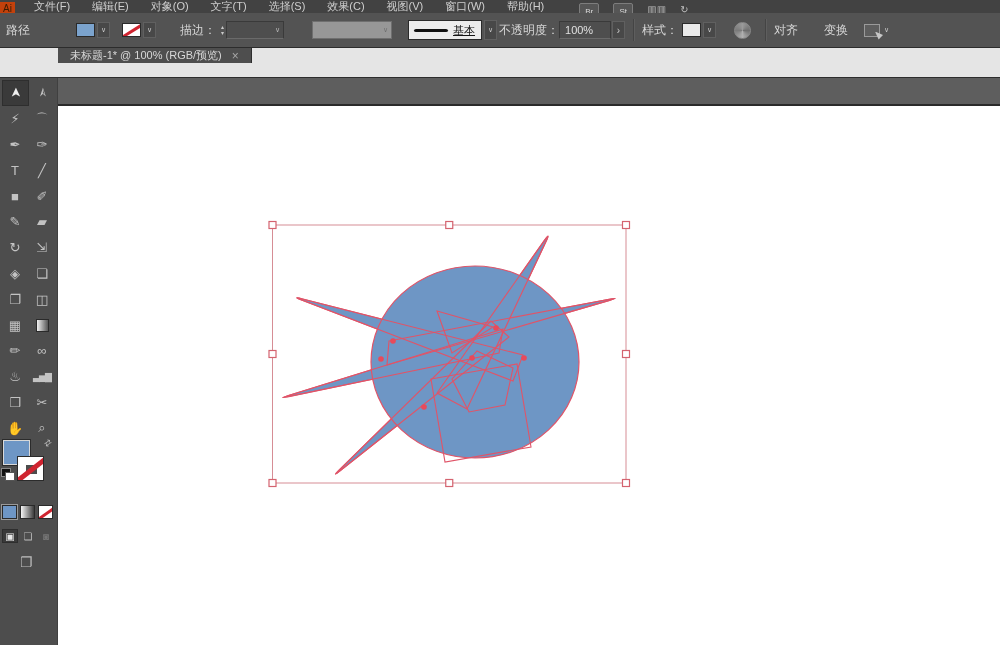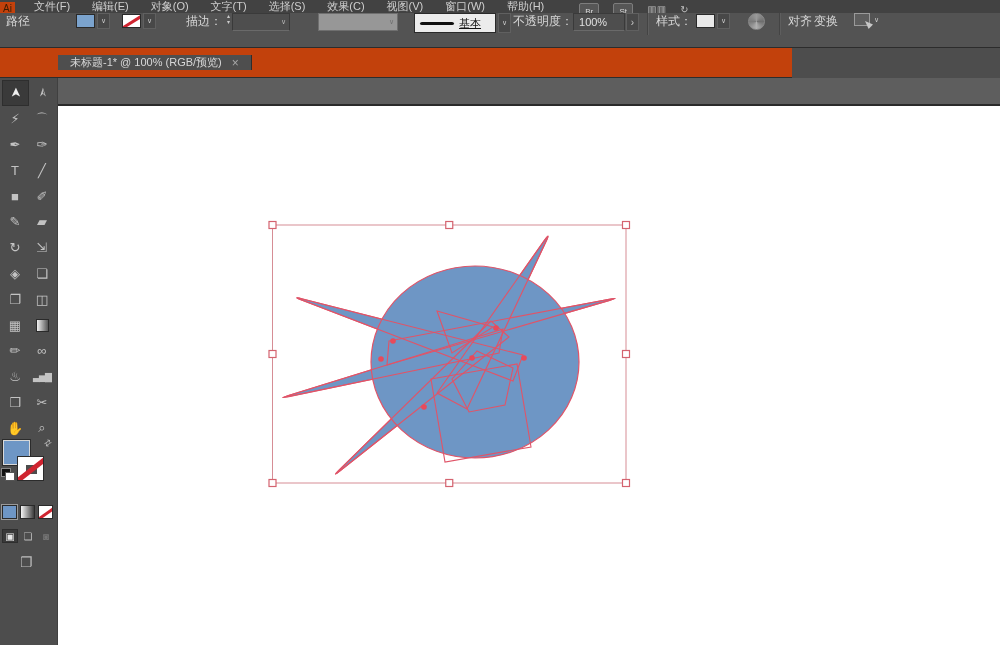"路径" .controlbar { align-items: flex-start -> center }
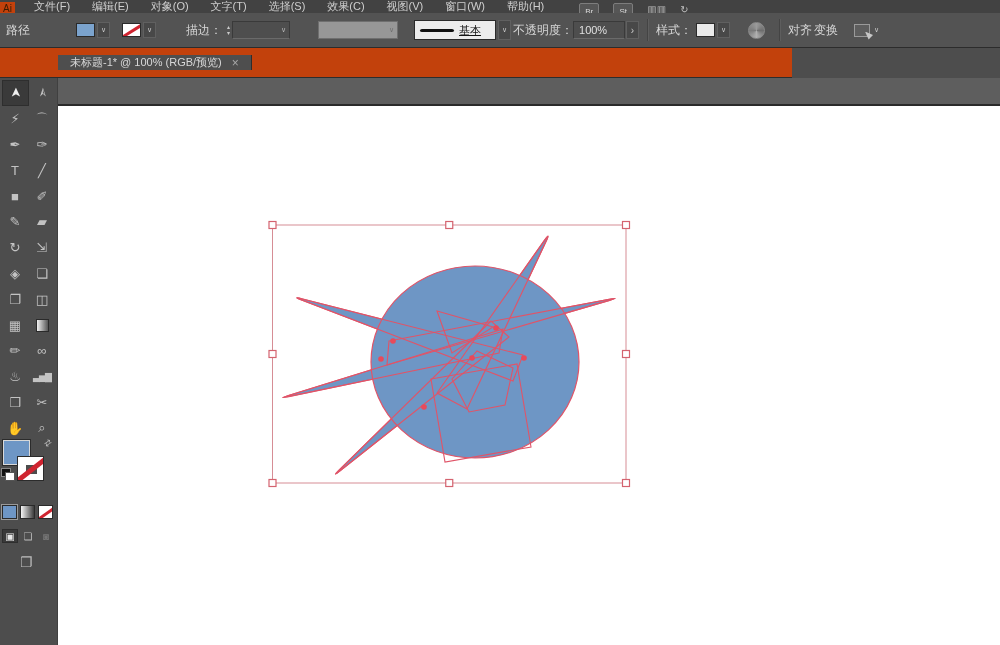"描边：" span.cb-label { margin-left: 30px -> 24px }
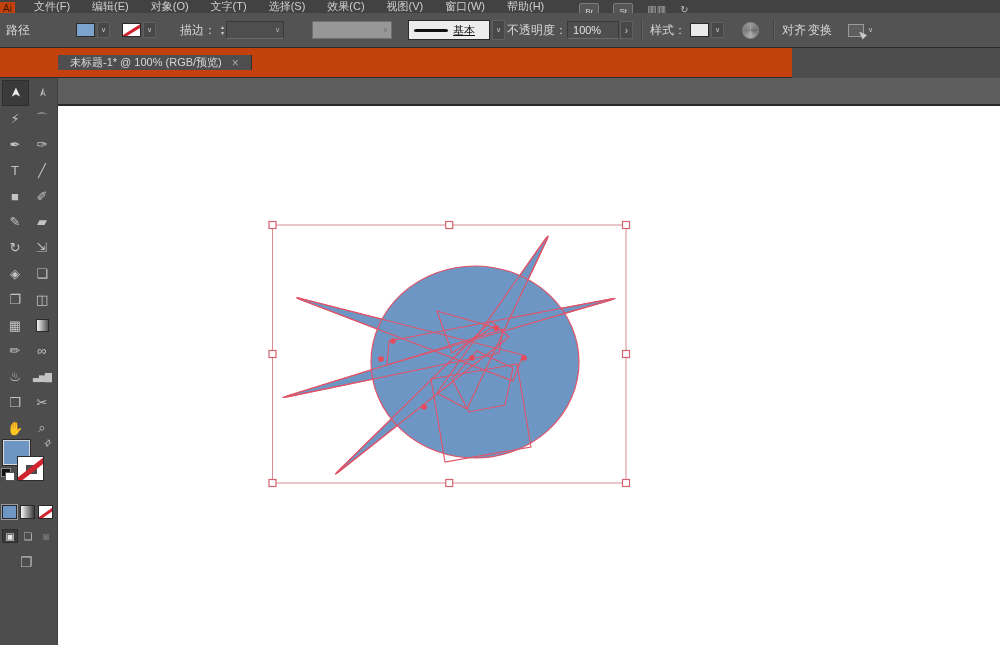"基本" .brush-box { width: 82px -> 74px }
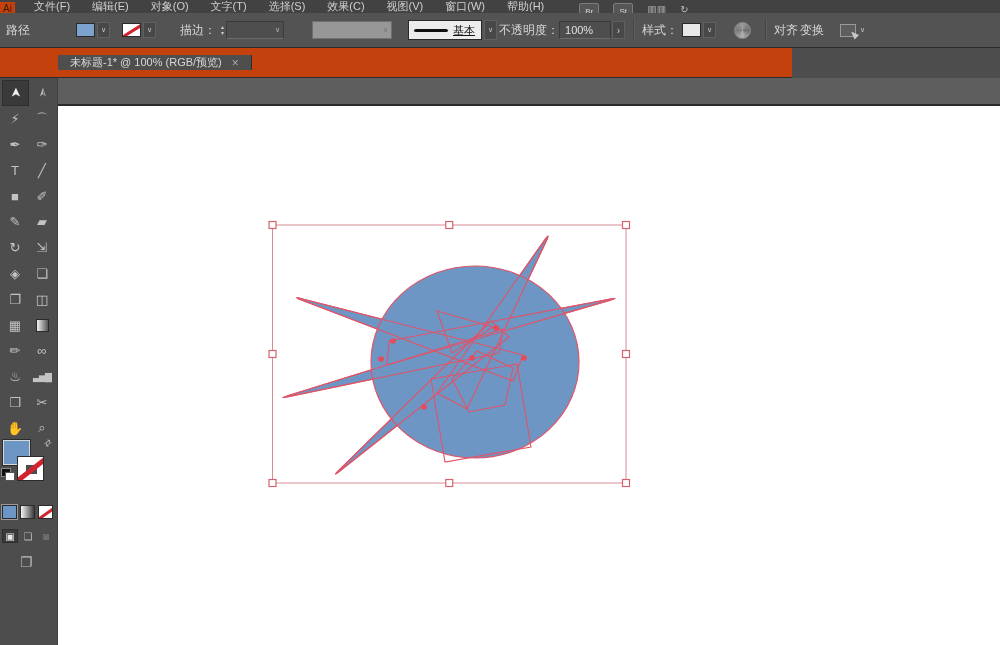"变换" span.cb-btn { margin-left: 2px -> 26px }
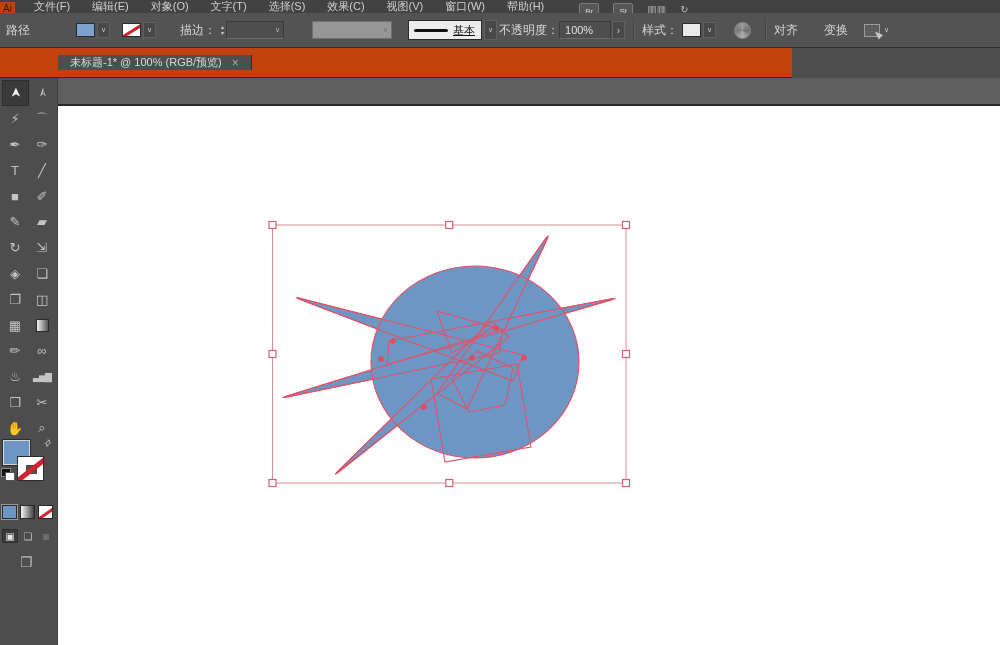"未标题-1* @ 100% (RGB/预览)" .tabbar { align-items: center -> flex-start; background: #c2410c -> #e5e5e5; width: 792px -> 1000px }
